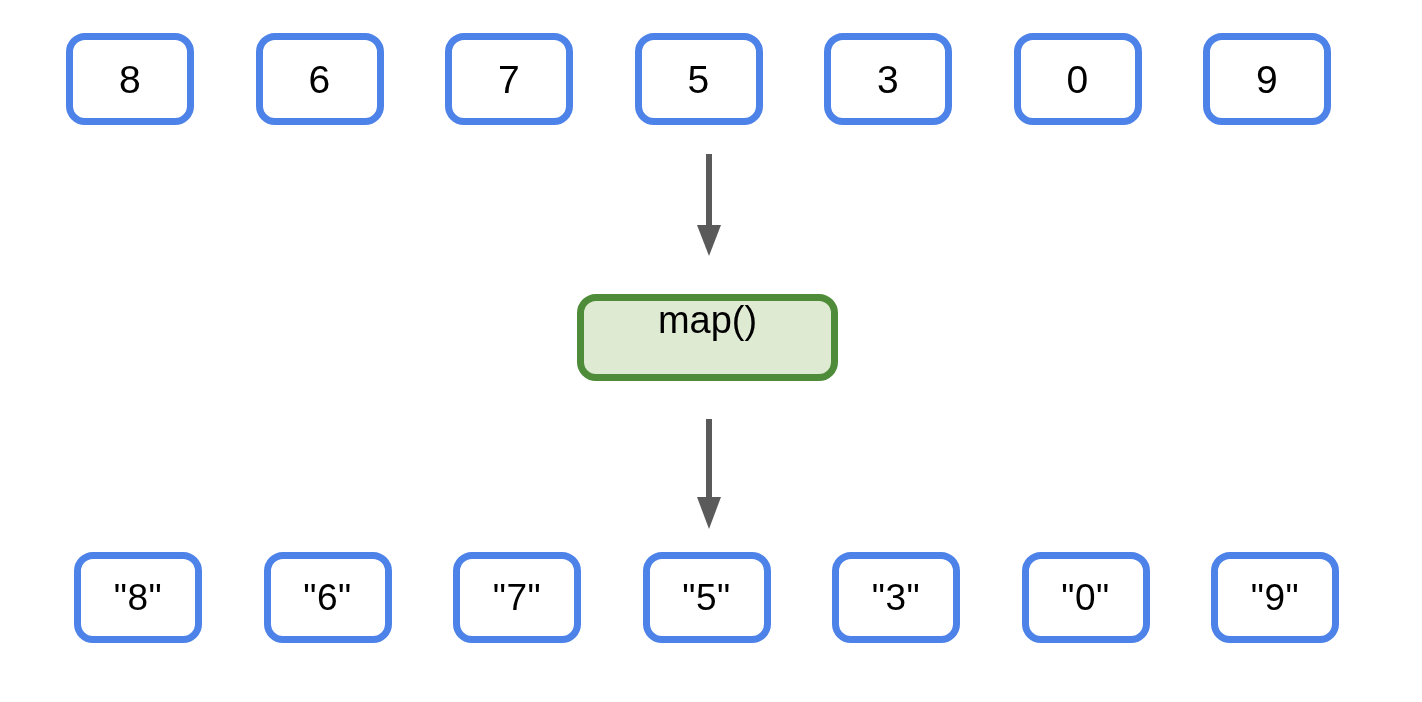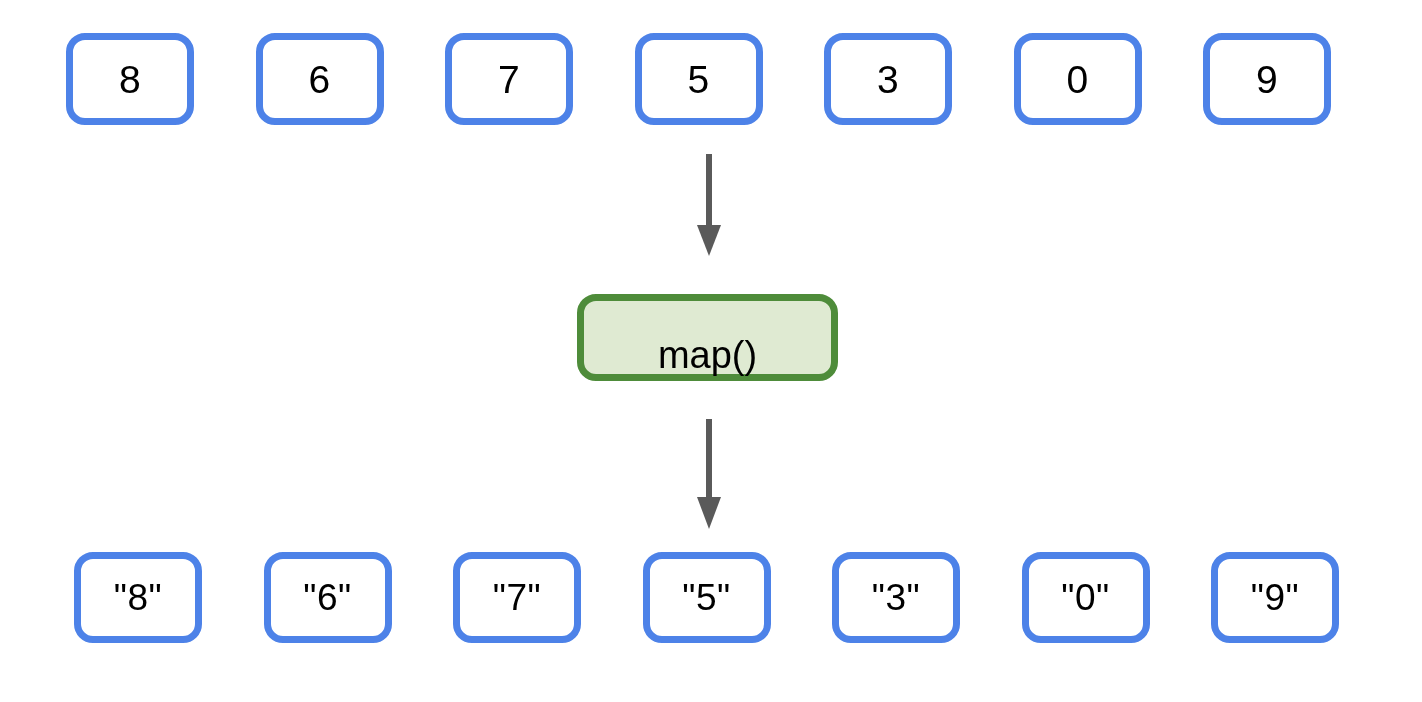"map()" #operation-node { align-items: flex-end -> flex-start }
